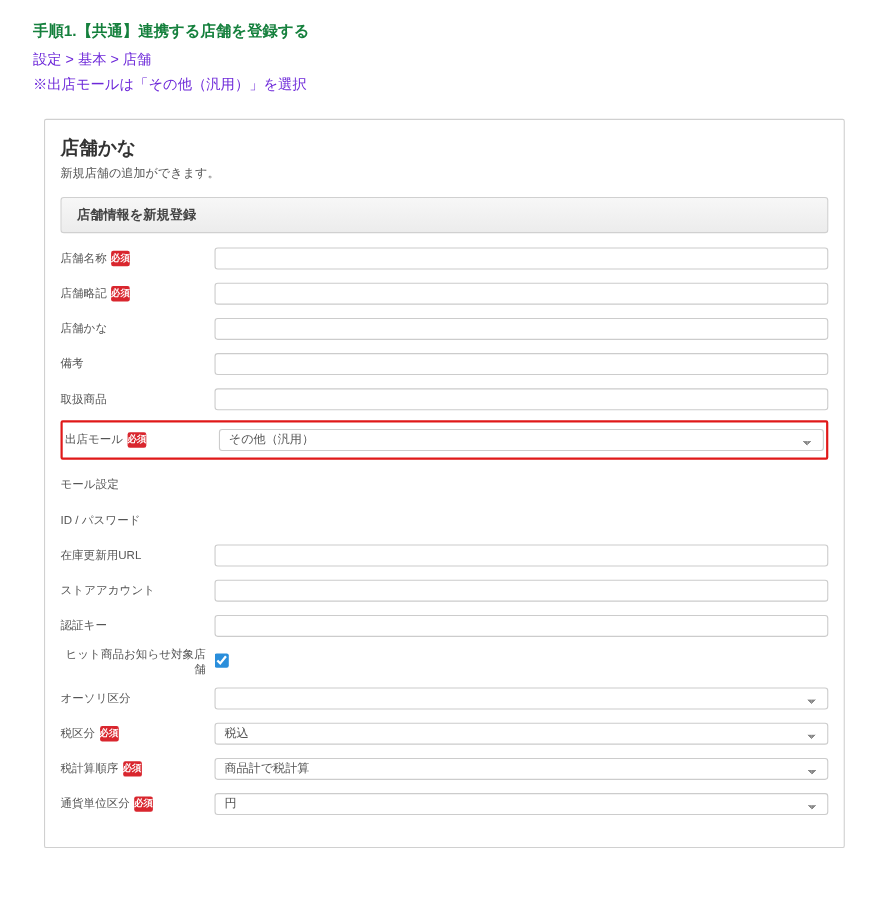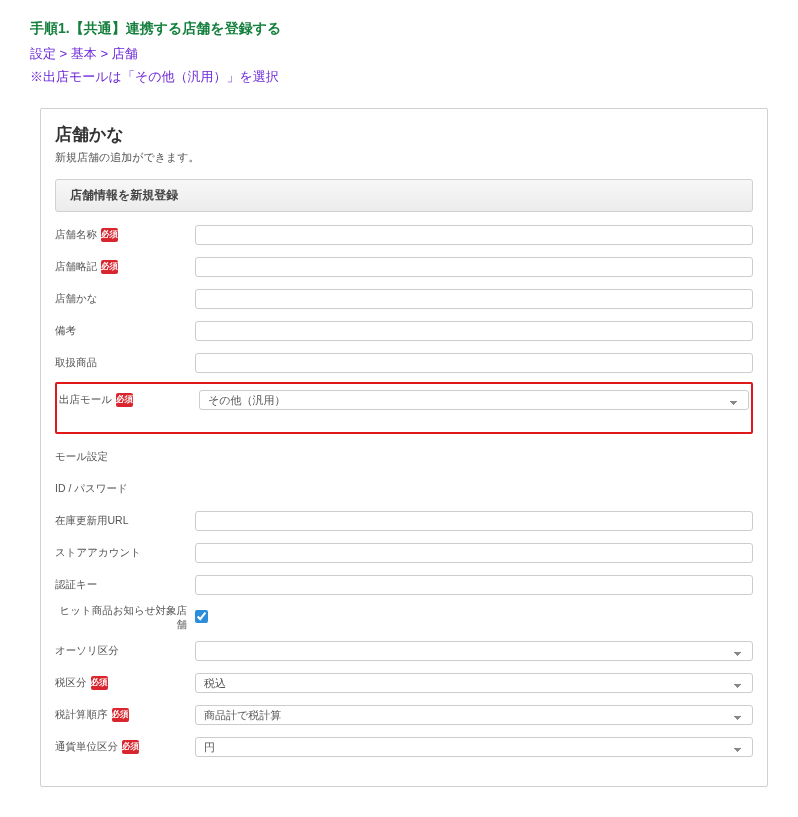"出店モール" div.form-row { margin-bottom: 16px -> 0 }
